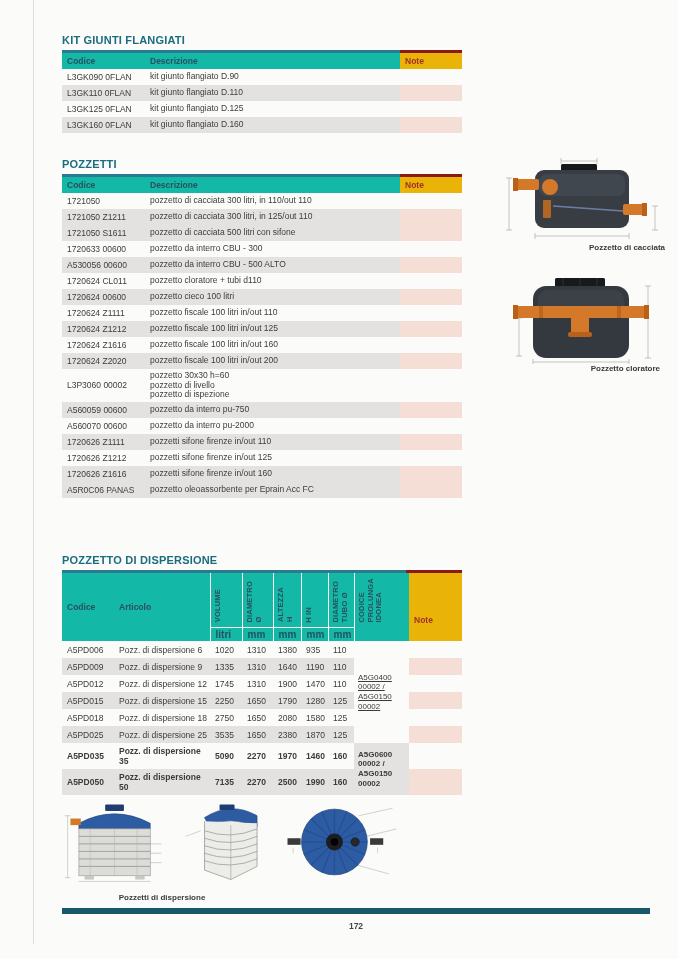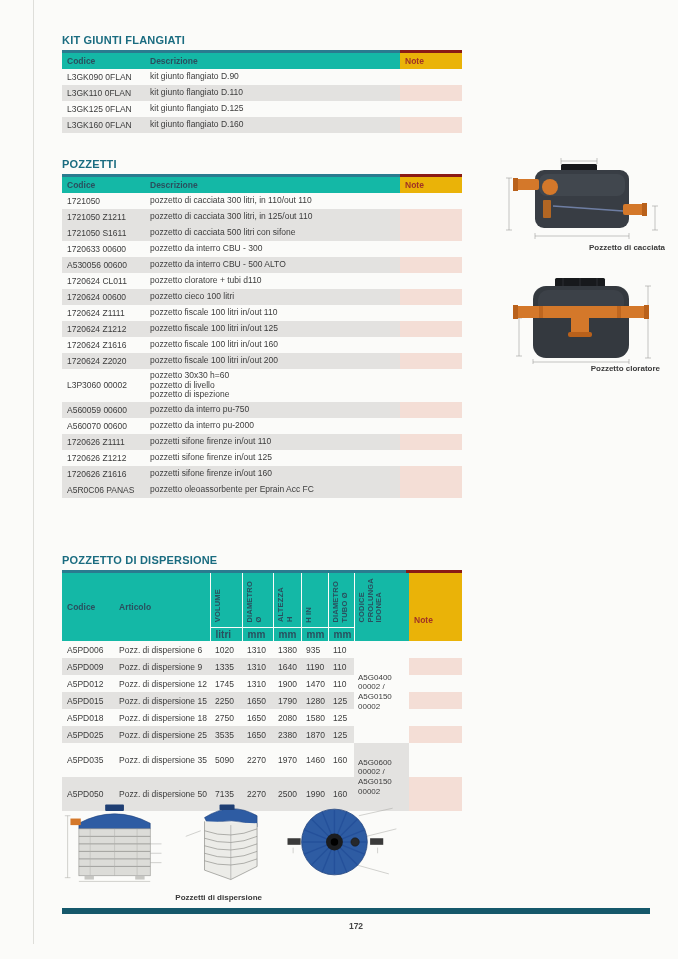"A5G0400 00002 / A5G0150 00002" .disp-table tr.even td.pl.g1, .disp-table tr.odd td.pl.g1 { text-decoration: none -> underline }
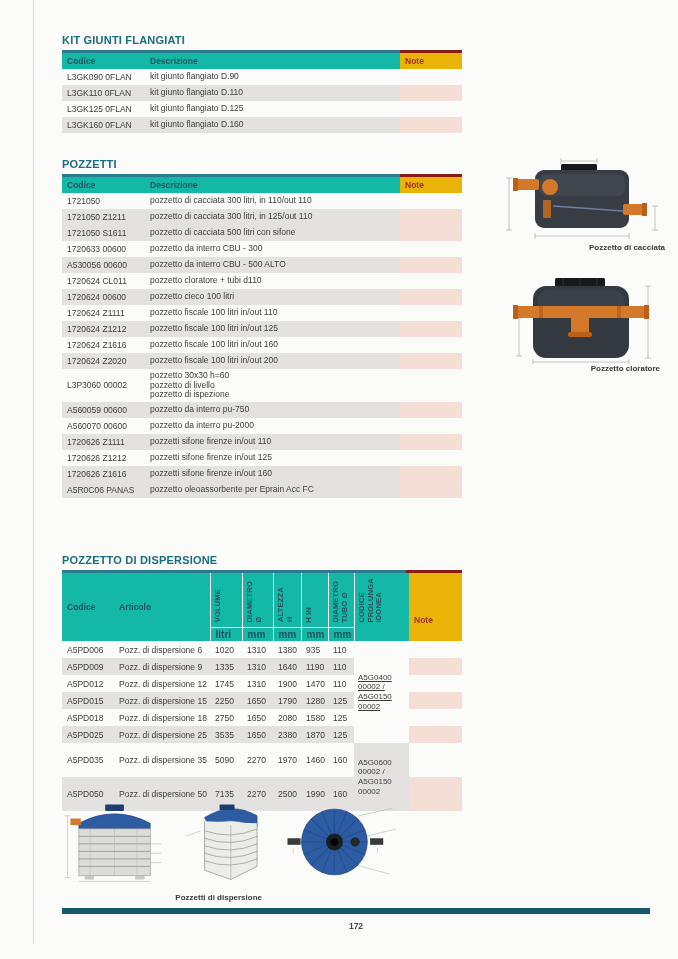"A5PD035" .disp-table tbody tr.tall { font-weight: none -> bold; height: 34px -> 26px }
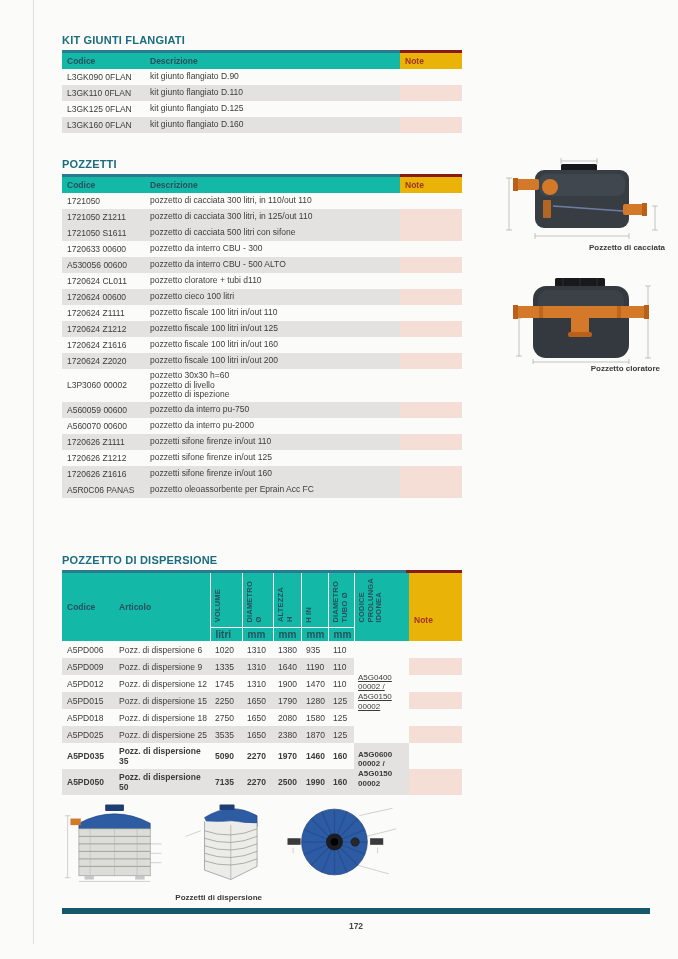"Pozzetti di dispersione" #cap-disp { text-align: right -> center }
